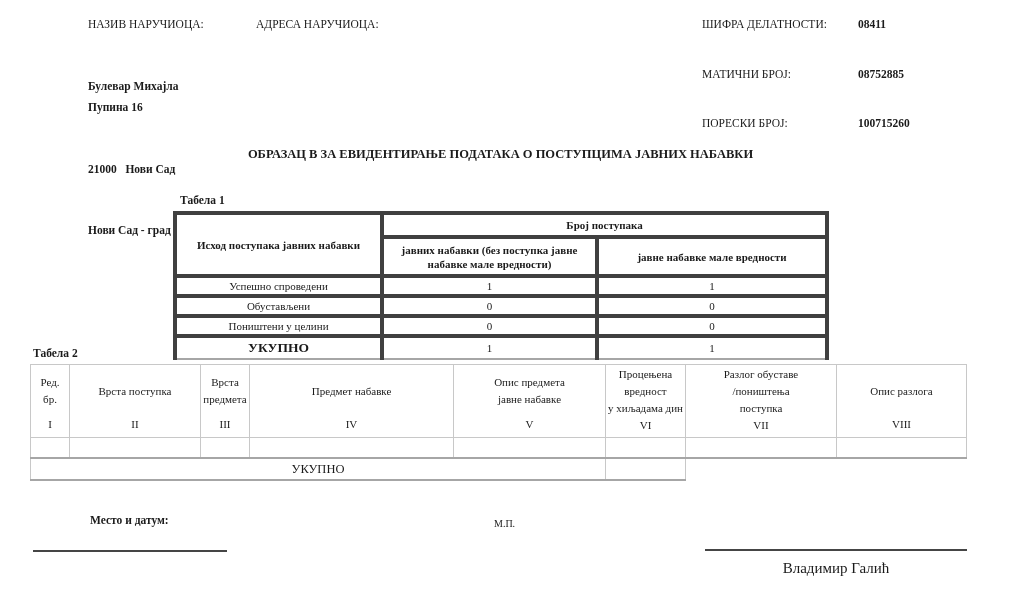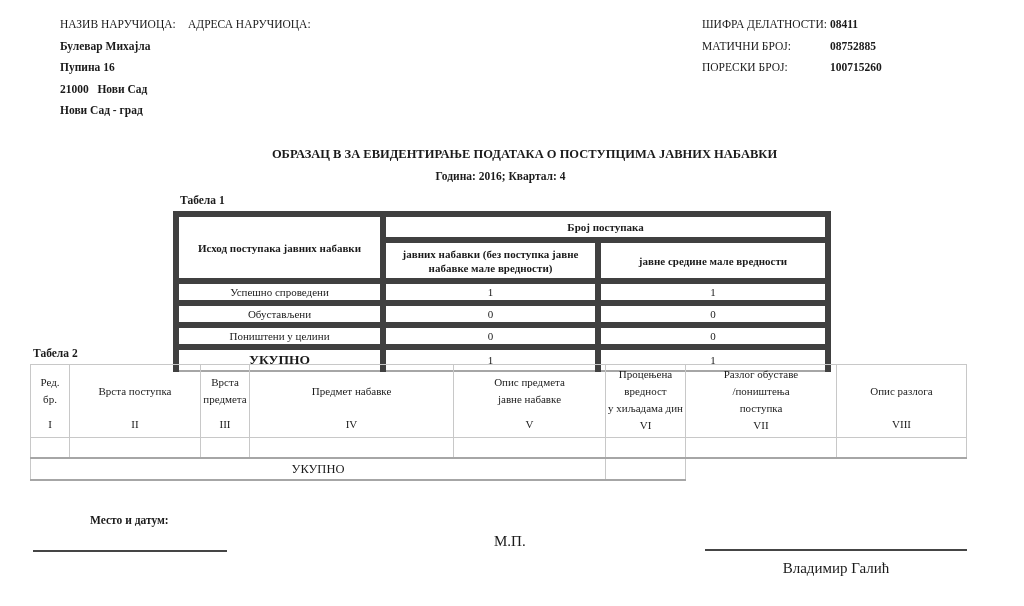"НАЗИВ НАРУЧИОЦА:" .info-left { gap: none -> 40px; left: 60px -> 88px }
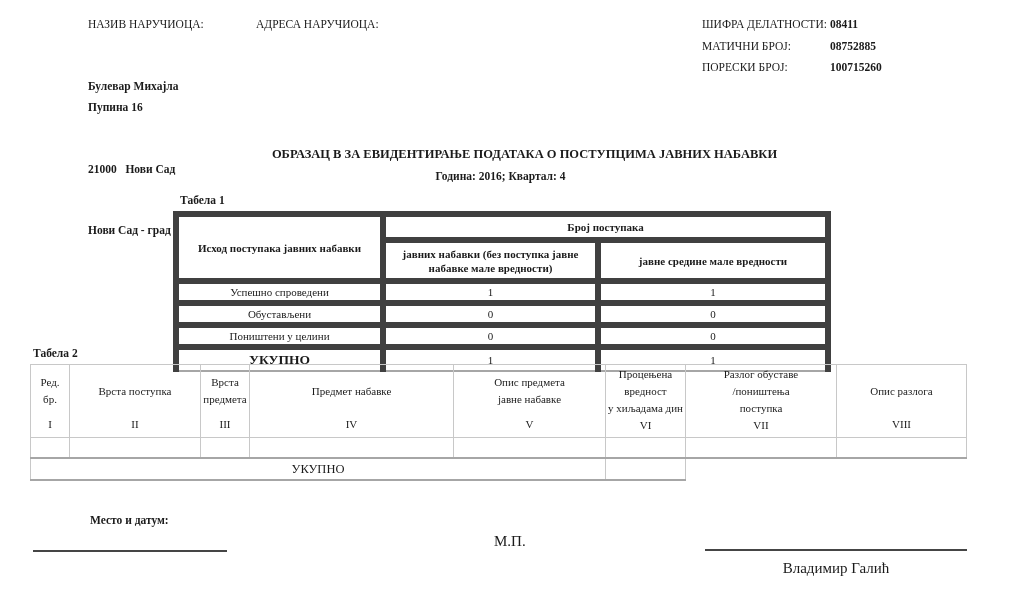"ШИФРА ДЕЛАТНОСТИ:" .info-right { gap: none -> 28px }
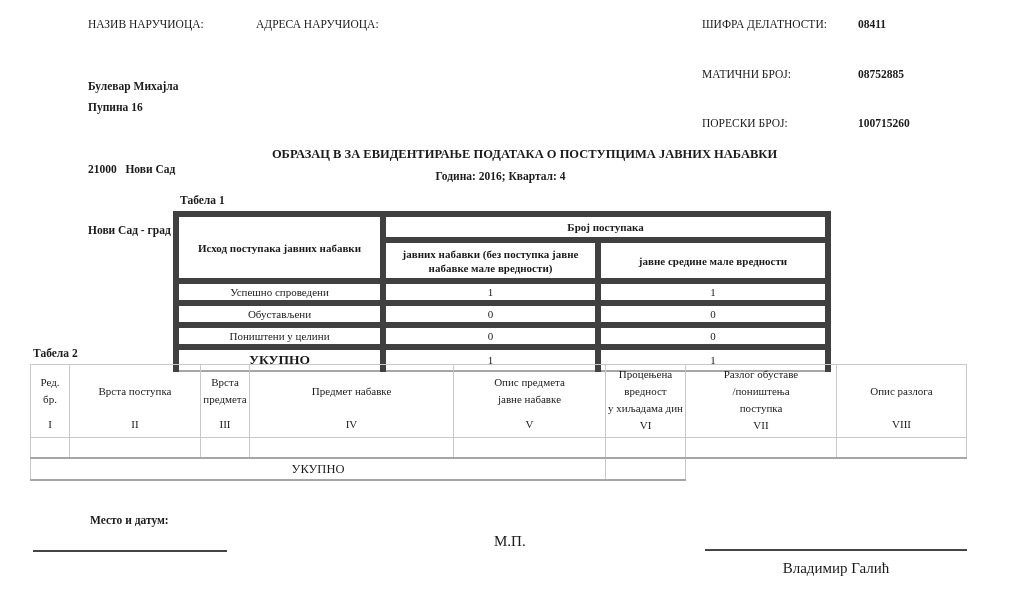"ОБРАЗАЦ В ЗА ЕВИДЕНТИРАЊЕ ПОДАТАКА" .title { padding-left: 24px -> none }
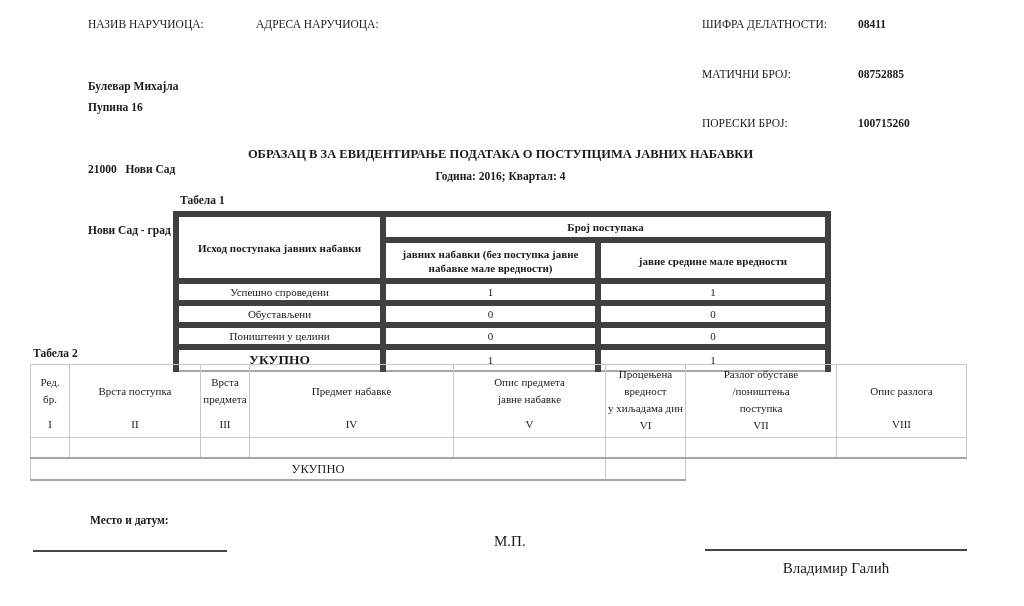"Година: 2016; Квартал: 4" div.subtitle { html: <div>Година: 2016; Квартал: 4</div> -> none }
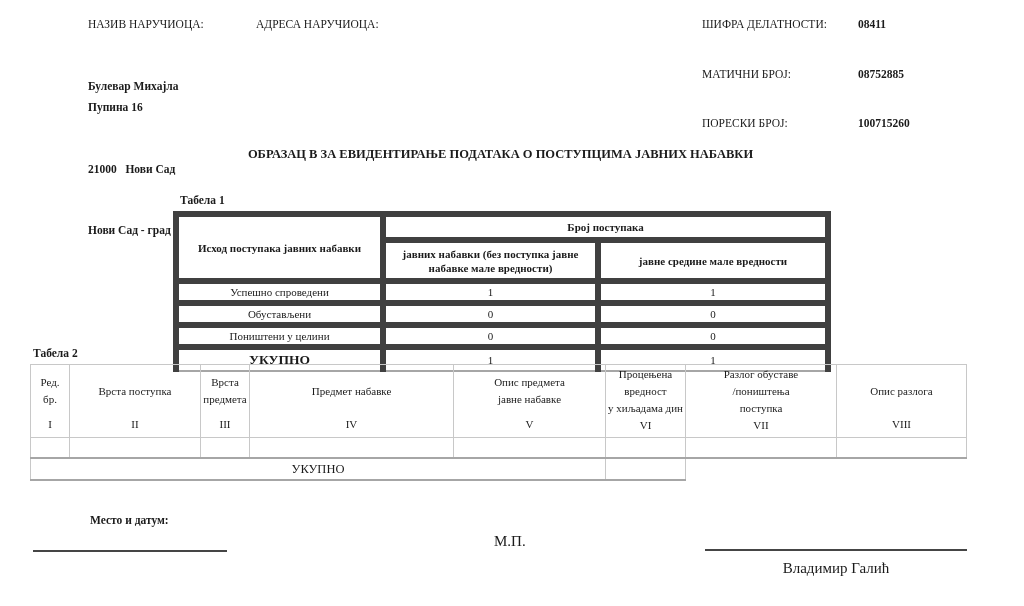"Број поступака" .t1 th, .t1 td { border: 6px solid #404040 -> 4px solid #404040 }
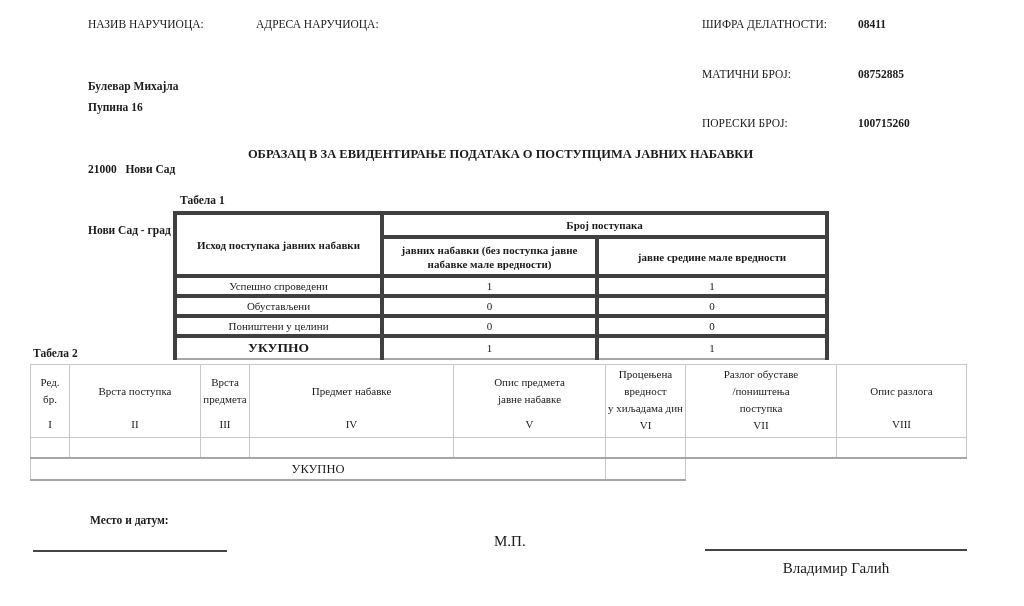"јавне средине мале вредности" th { text: средине -> набавке }
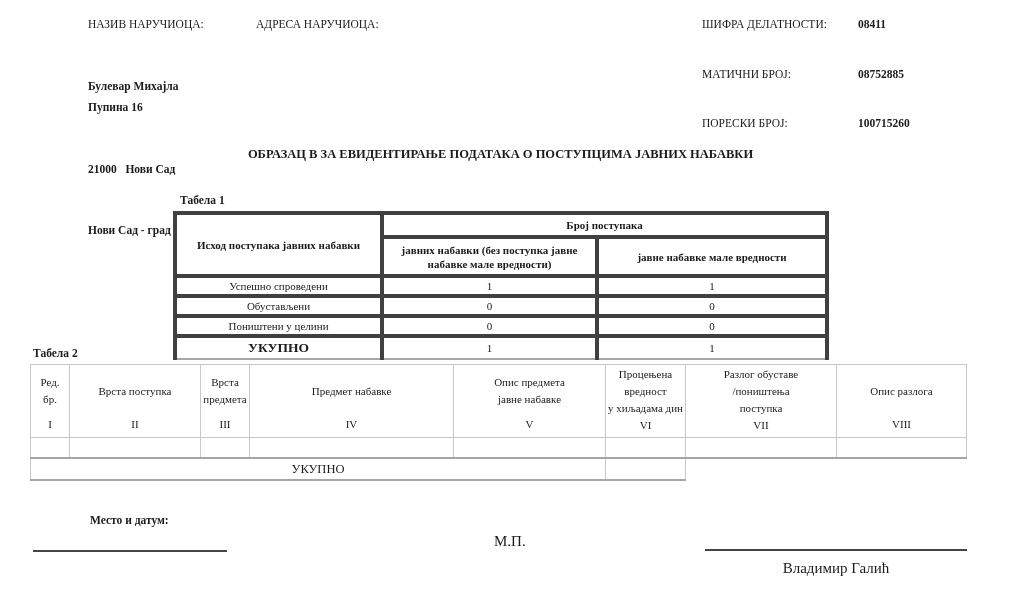"М.П." .stamp { font-size: 15px -> 10px; top: 533px -> 518px }
